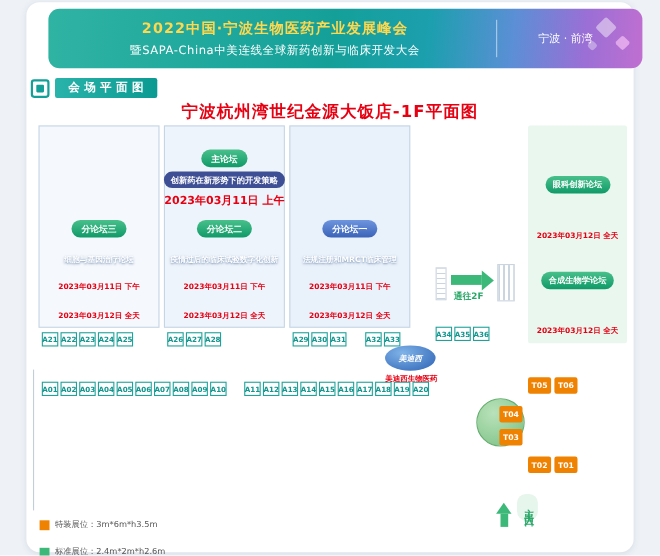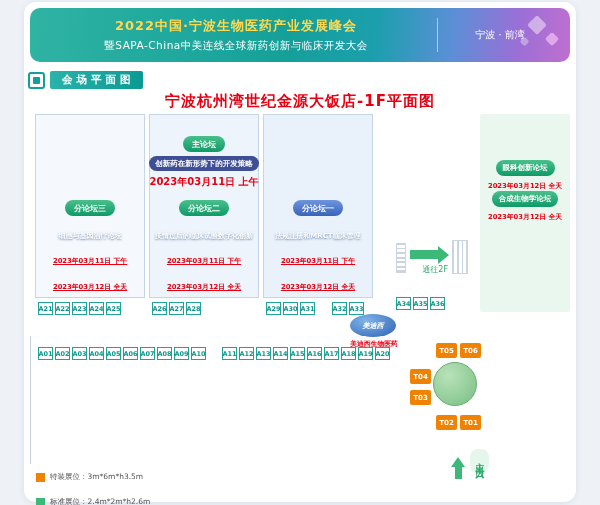"2022中国·宁波生物医药产业发展峰会" .banner { left: 30px -> 44px }
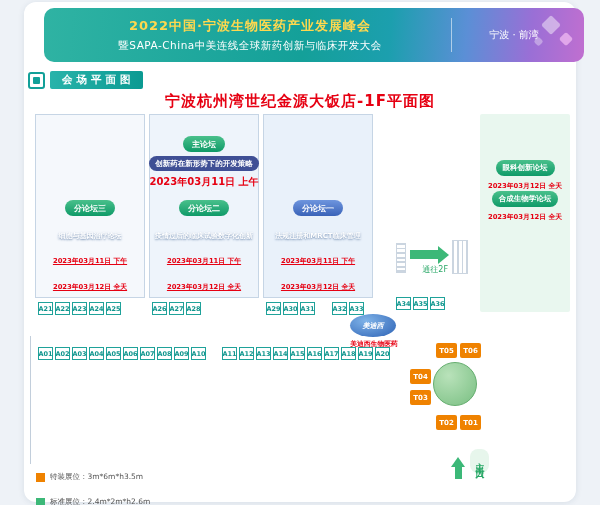"眼科创新论坛" .strip { gap: none -> 28px }
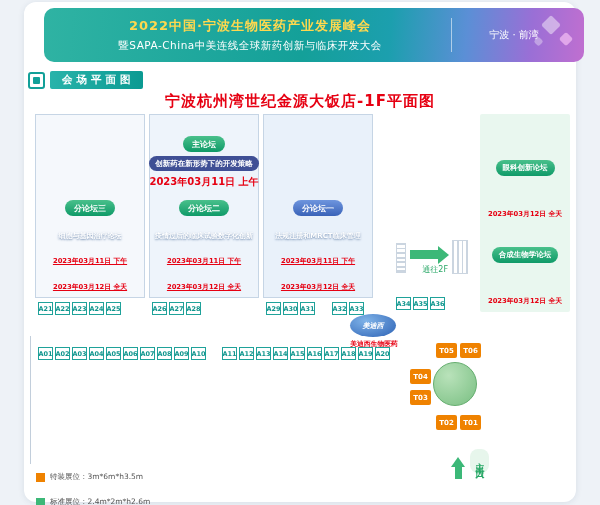"2023年03月11日 下午" .sub-date { text-decoration: underline -> none }
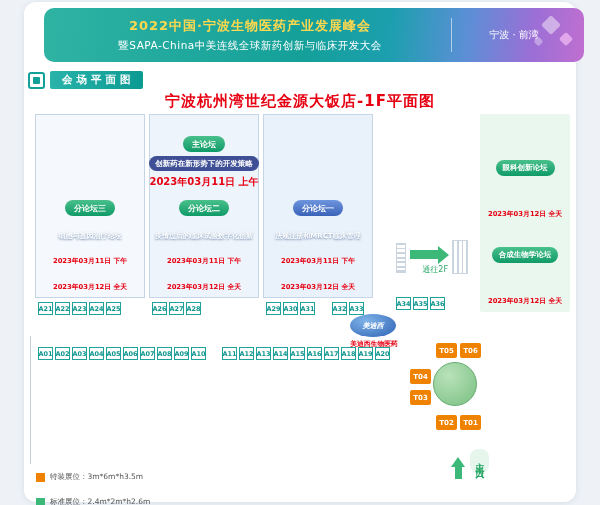"通往2F" .esc-label { font-weight: normal -> bold; text-align: right -> center }
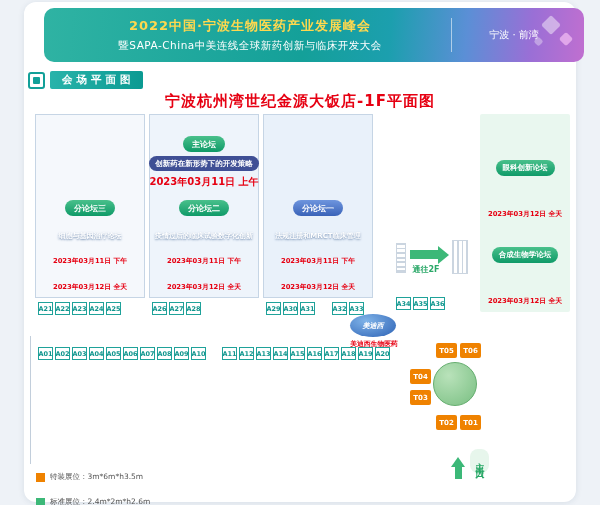"T05" .tbox { margin-left: none -> 44px }
